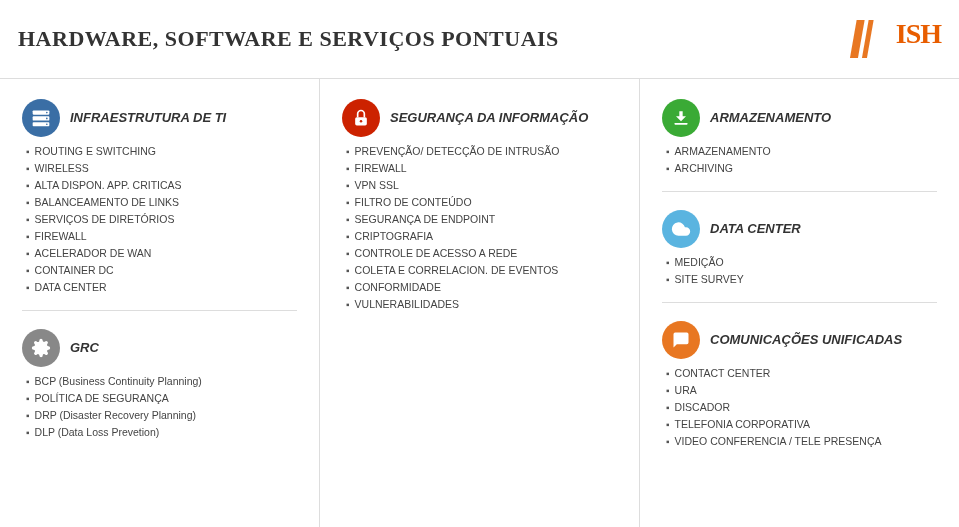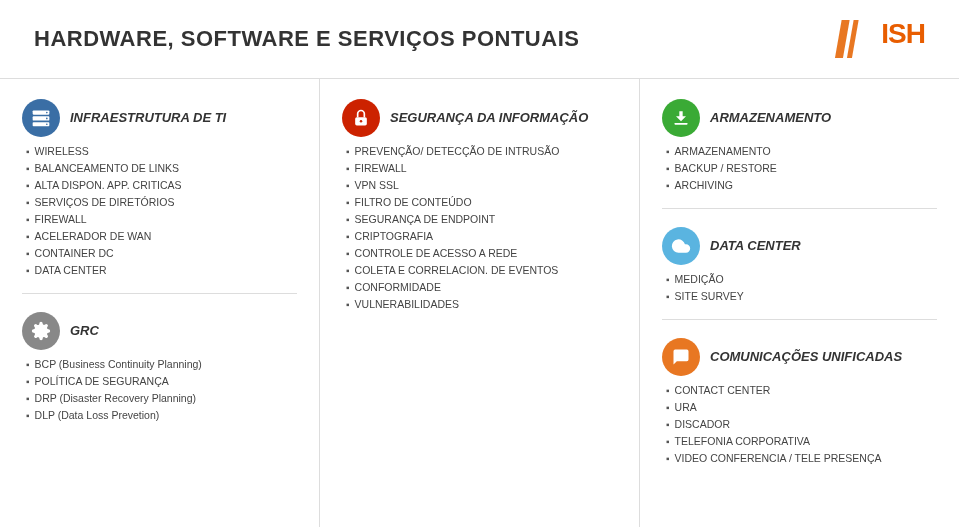"HARDWARE, SOFTWARE E SERVIÇOS PONTUAIS" .header { font-family: none -> Liberation Serif, serif; padding: 18px 34px -> 18px 18px }
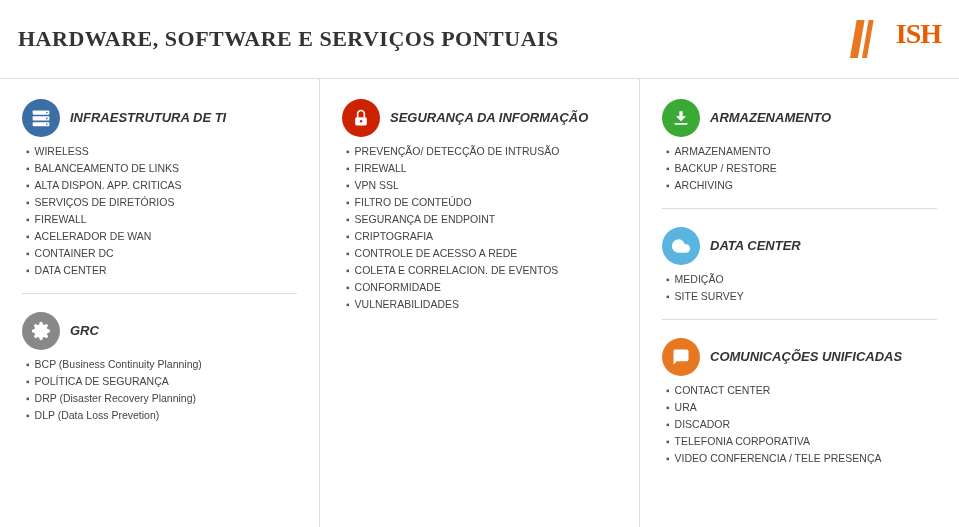"ROUTING E SWITCHING" li { html: none -> <li>ROUTING E SWITCHING</li> }
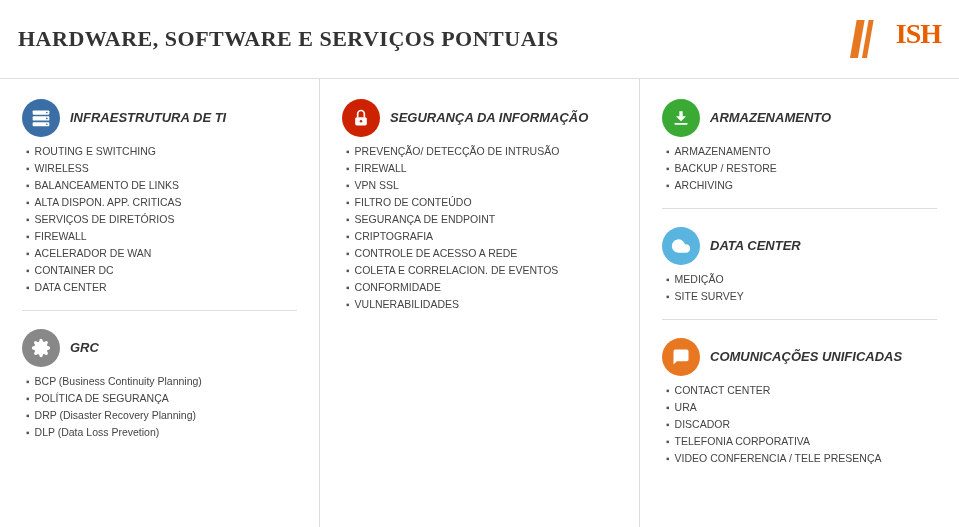"BACKUP / RESTORE" li { html: <li>BACKUP / RESTORE</li> -> none }
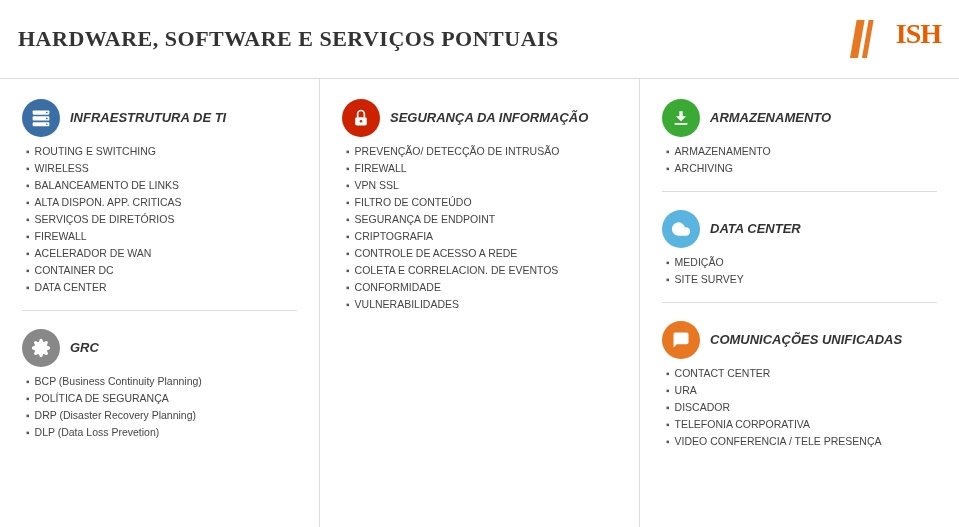"BALANCEAMENTO DE LINKS" li { order: before "ALTA DISPON. APP. CRITICAS" -> after "ALTA DISPON. APP. CRITICAS" }
